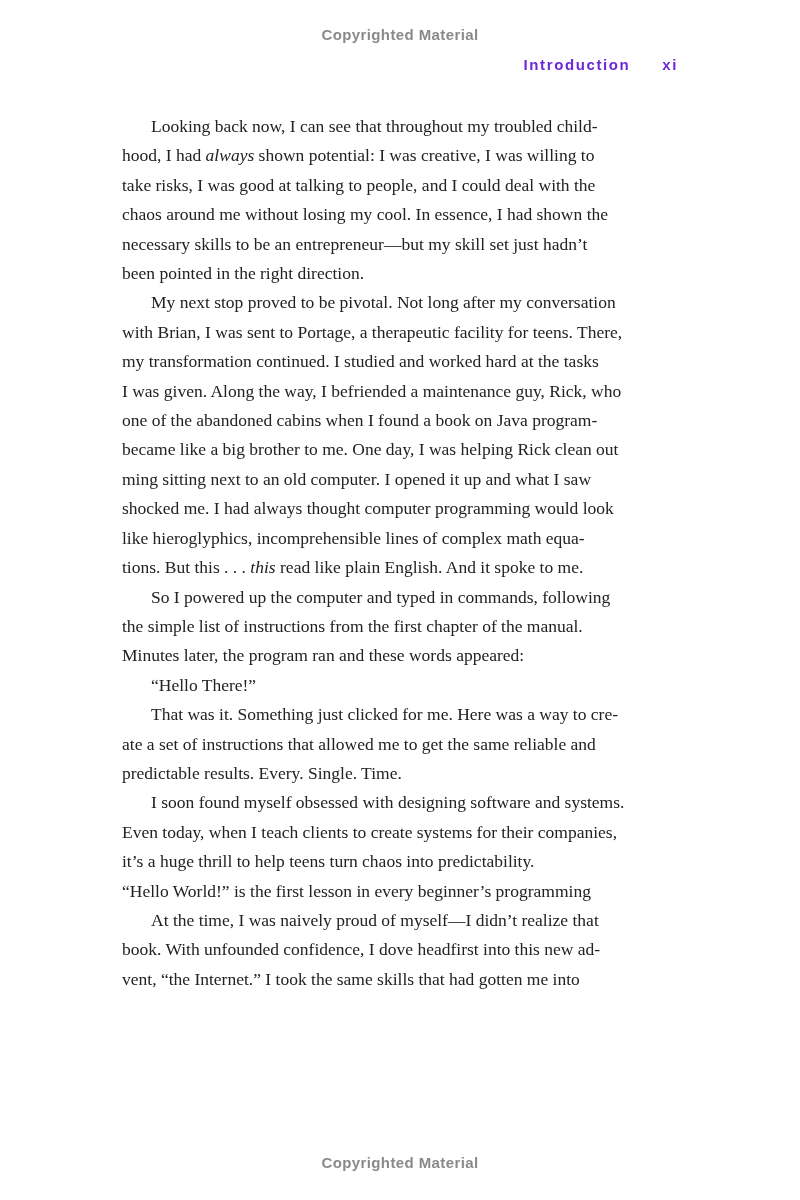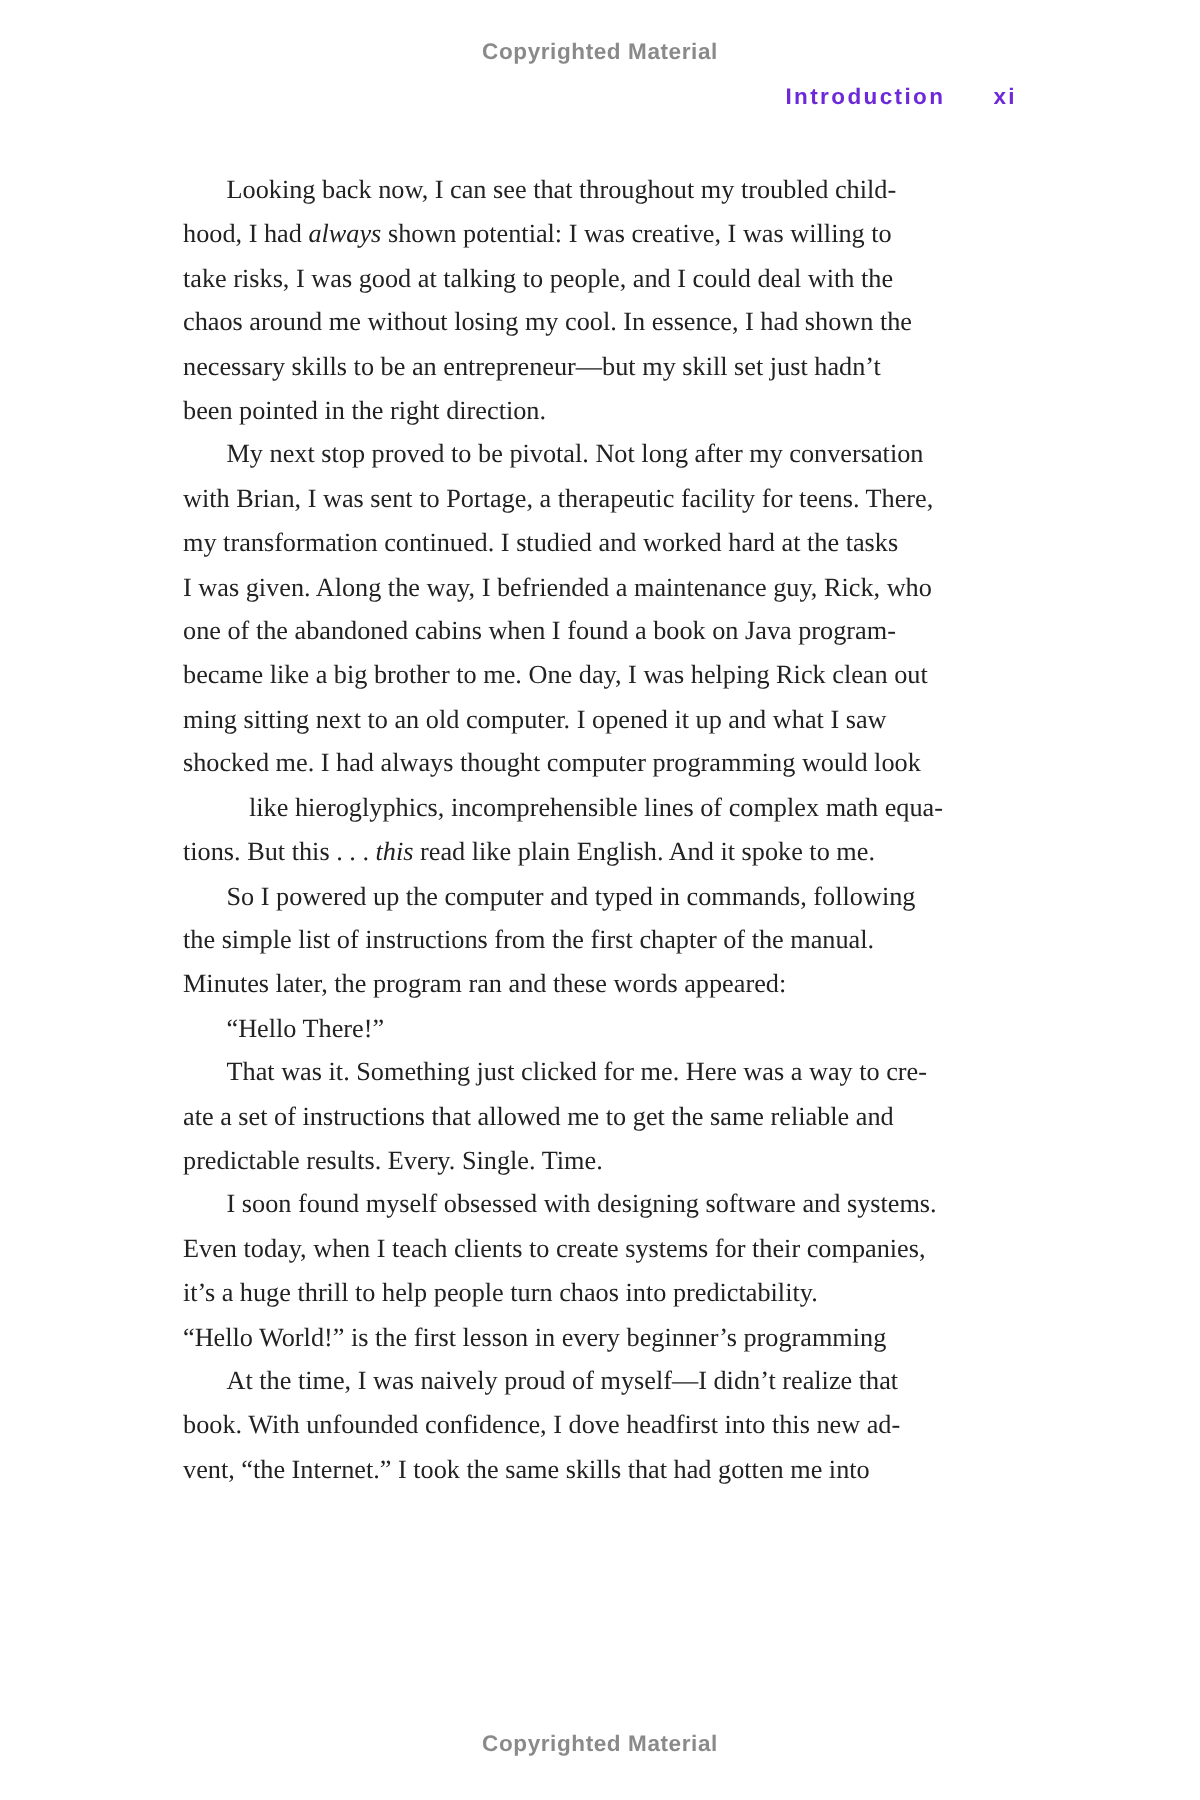"like hieroglyphics, incomprehensible" div.line { margin-left: 44px -> none }
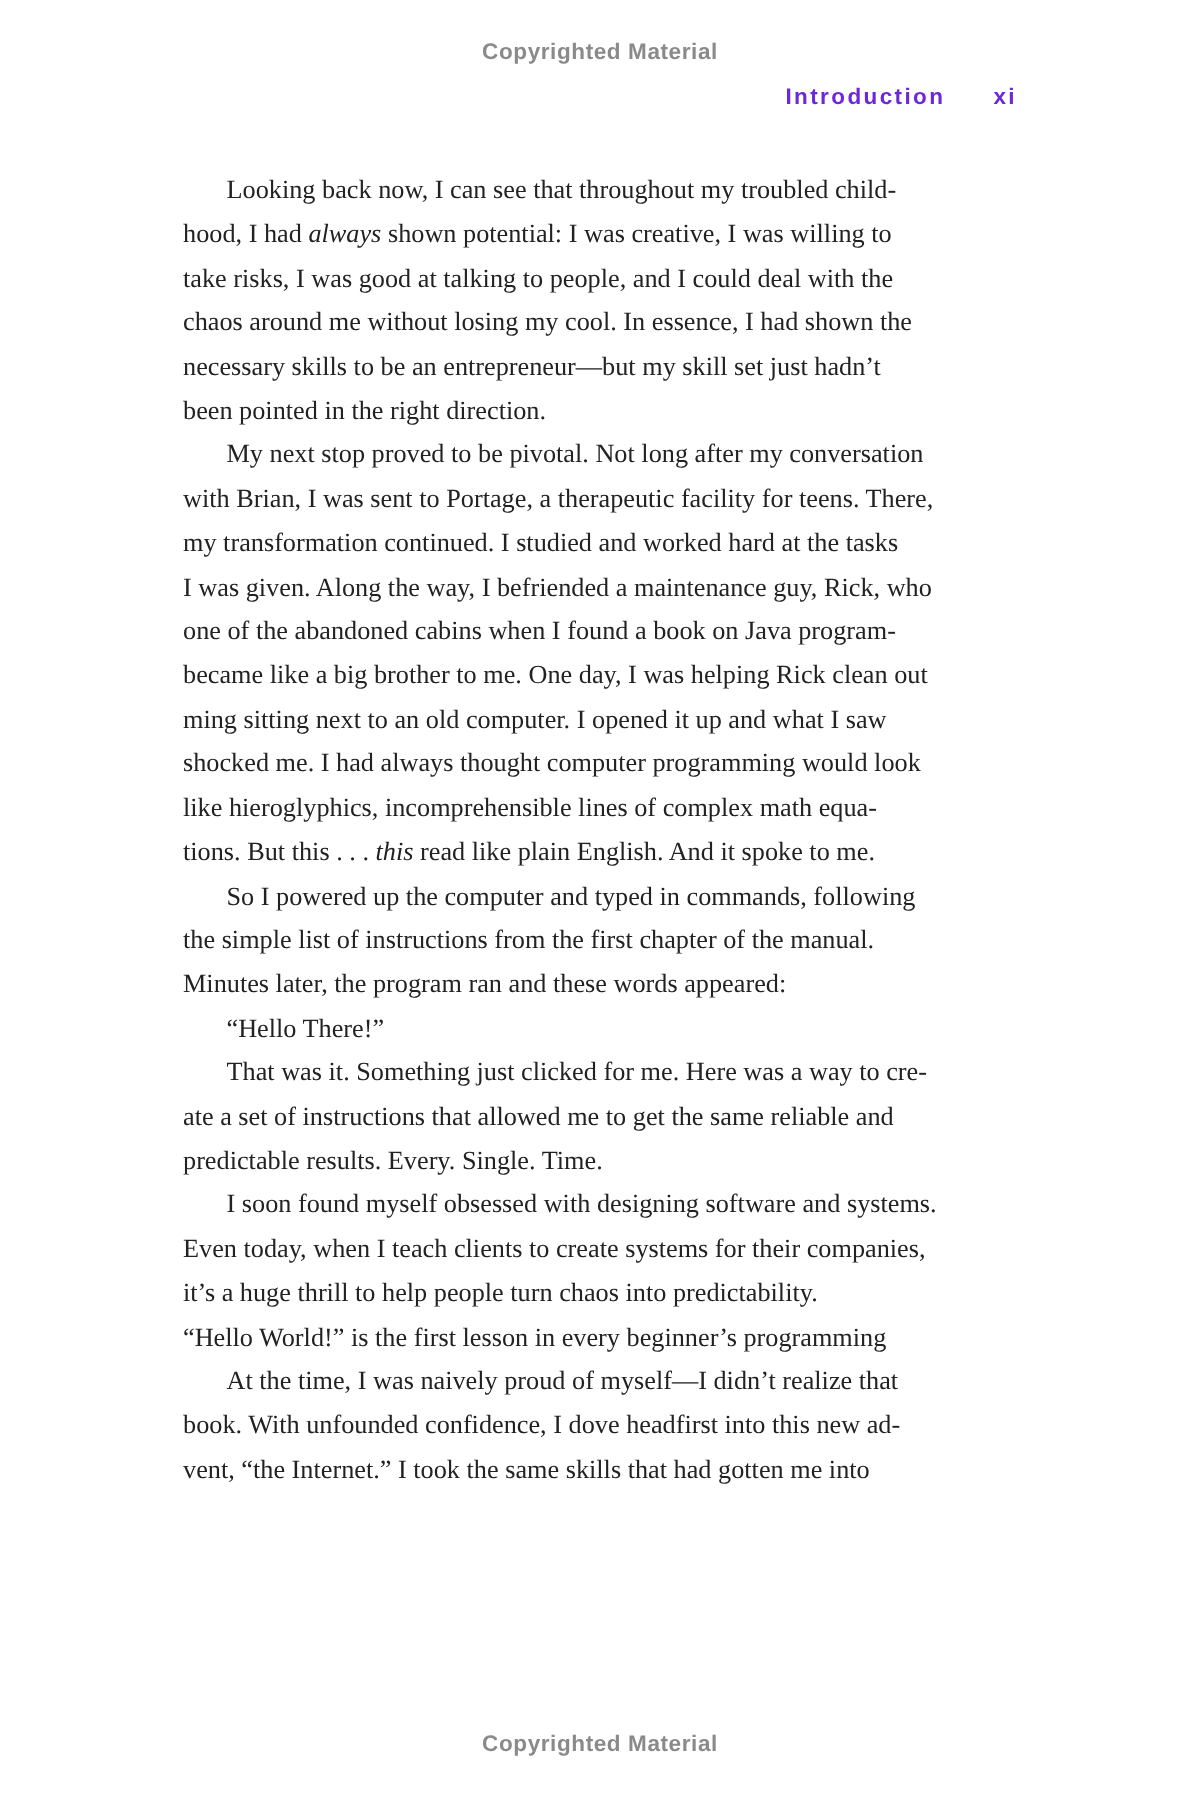"it’s a huge thrill to" div.line { text: people -> teens }
